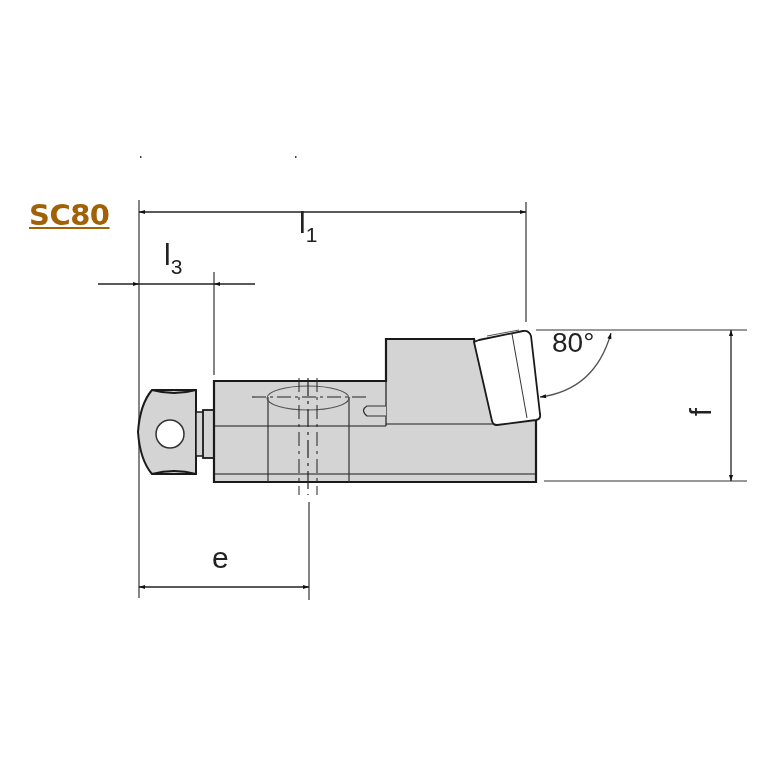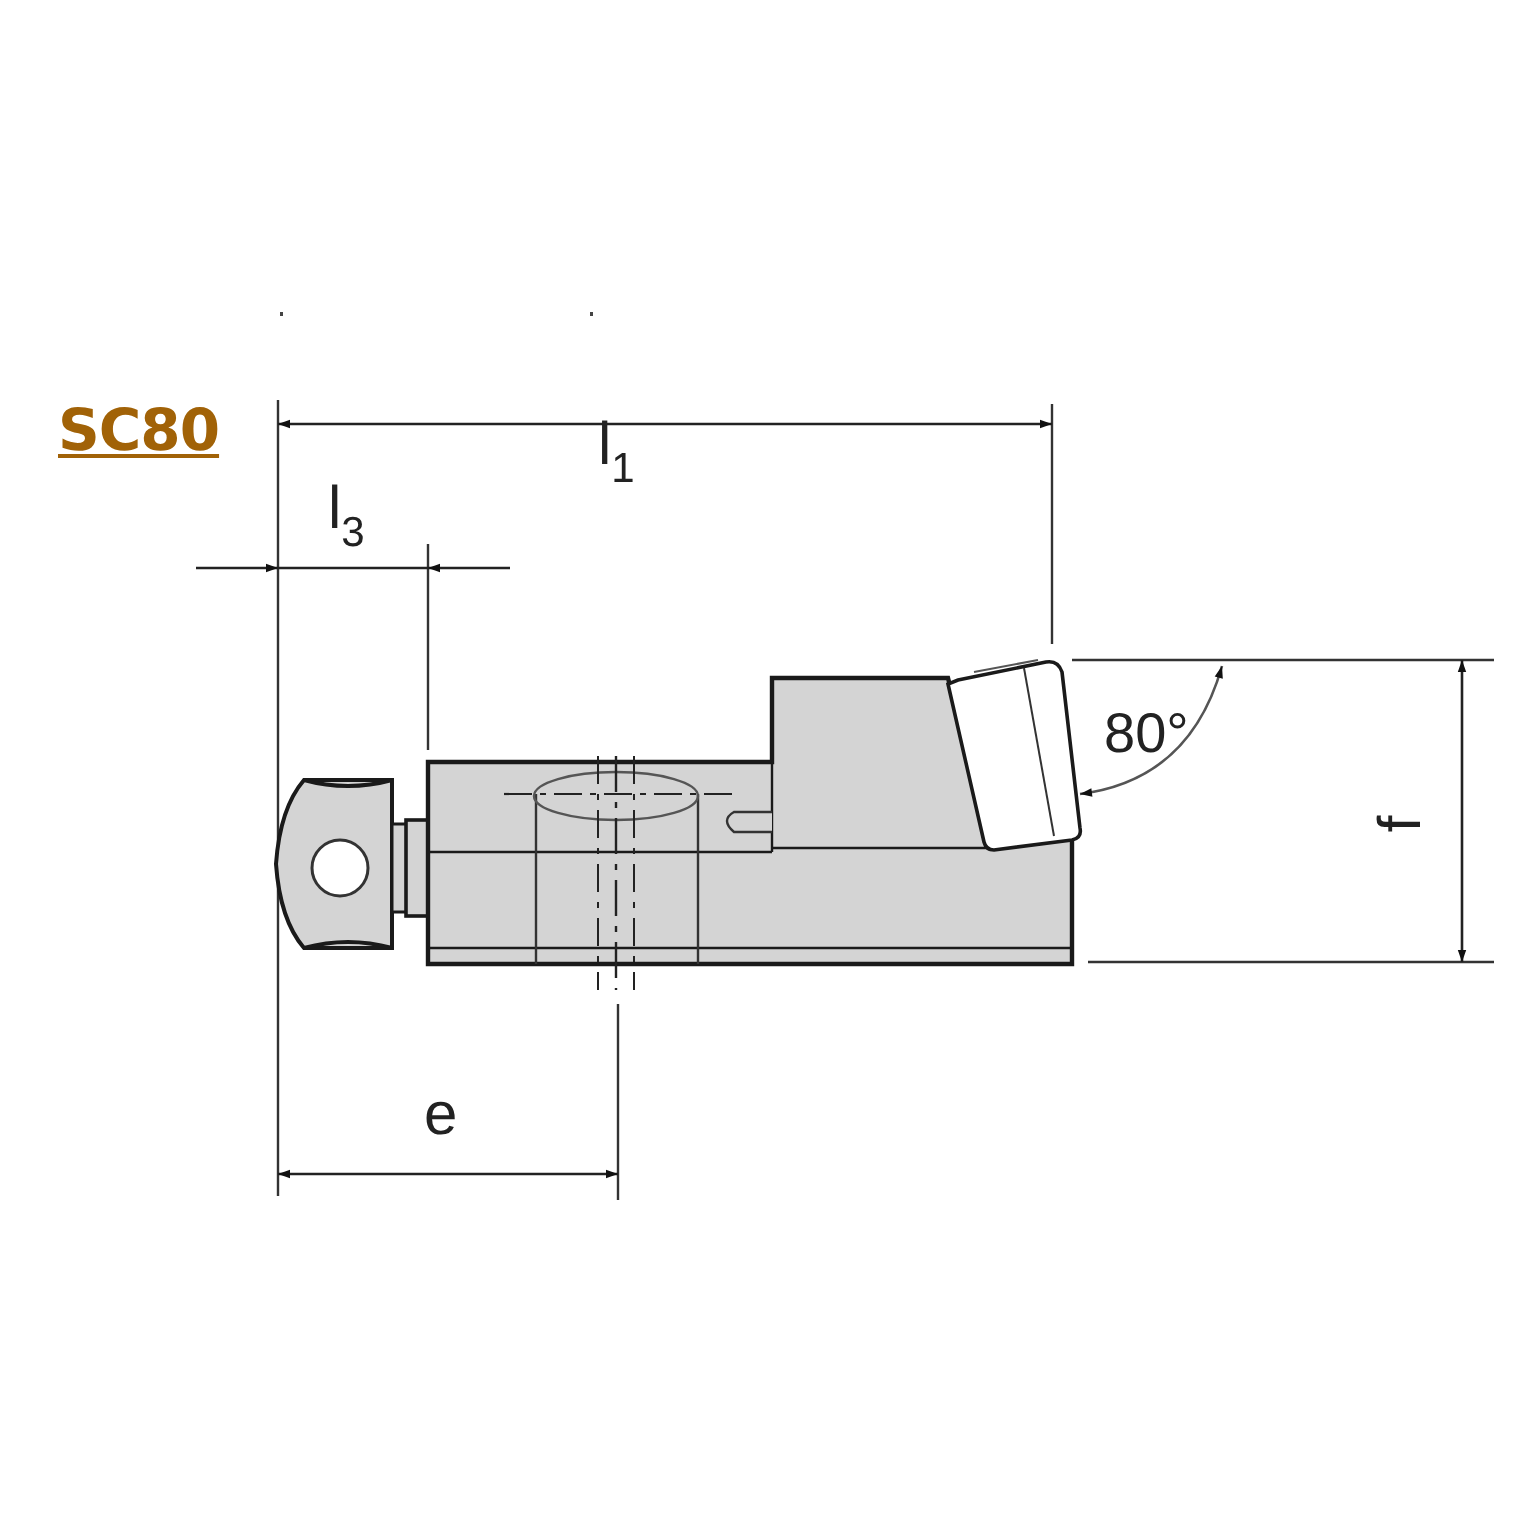"80°" .lbl-angle { top: 353px -> 329px }
